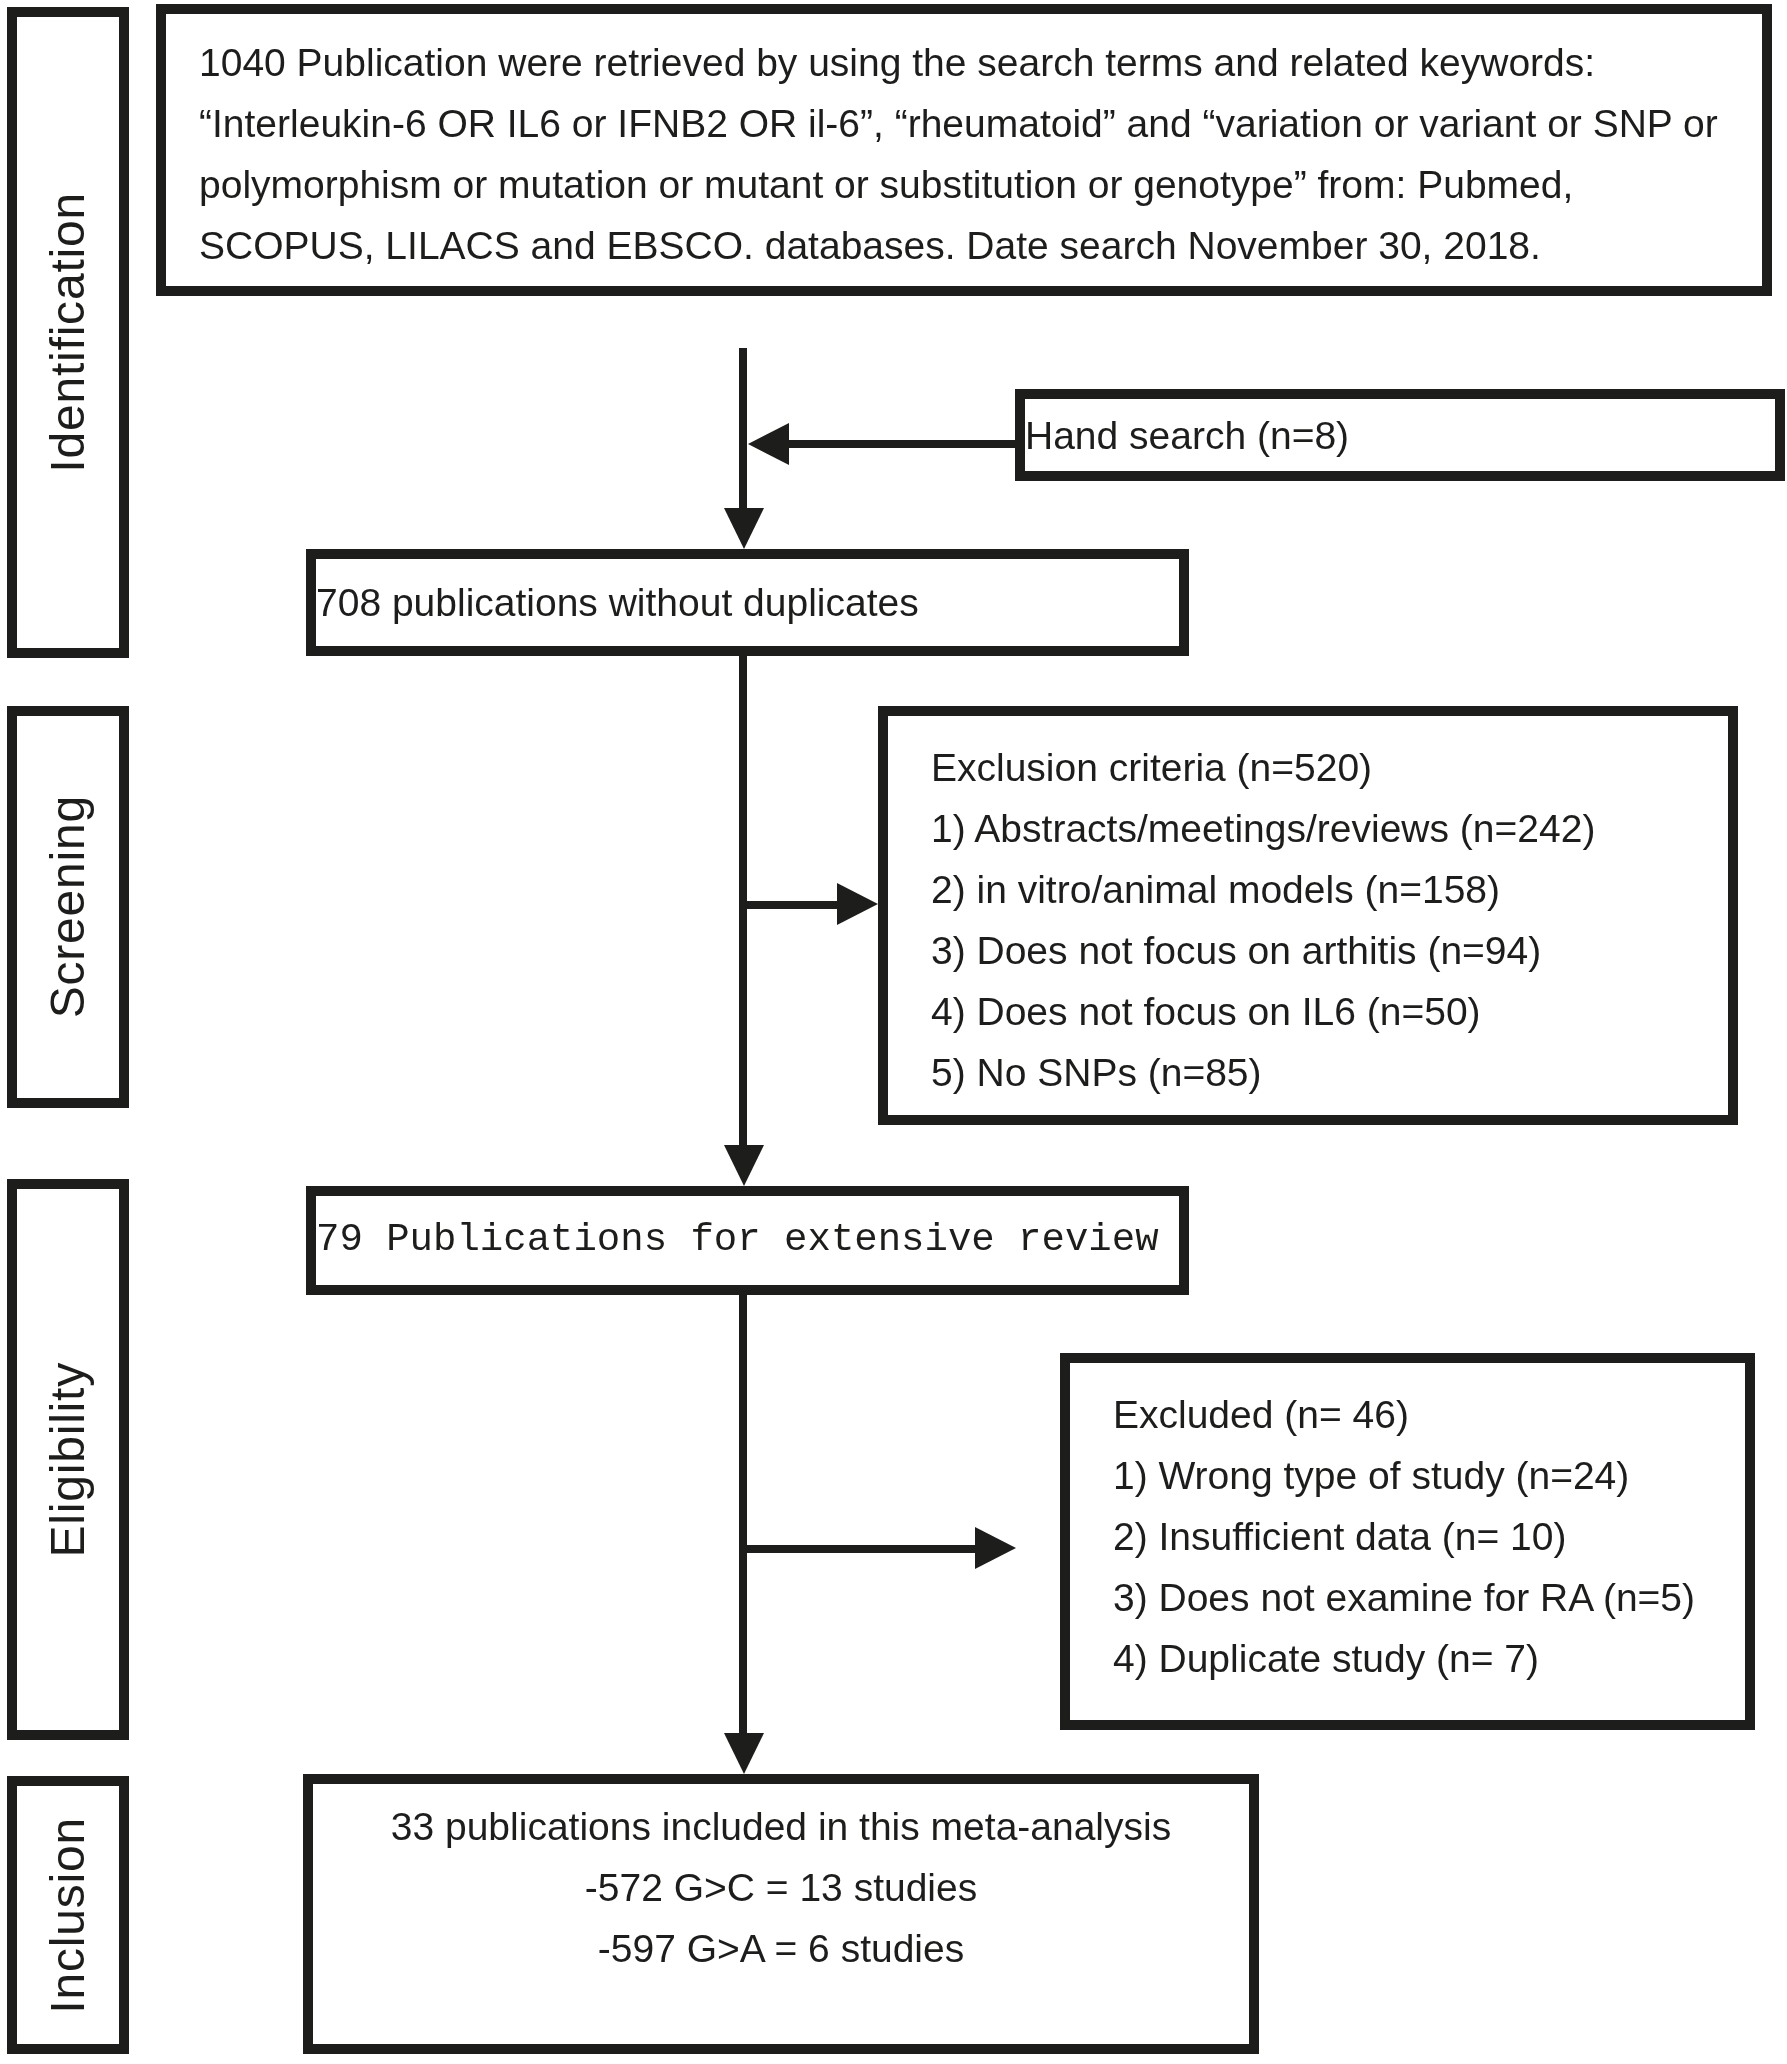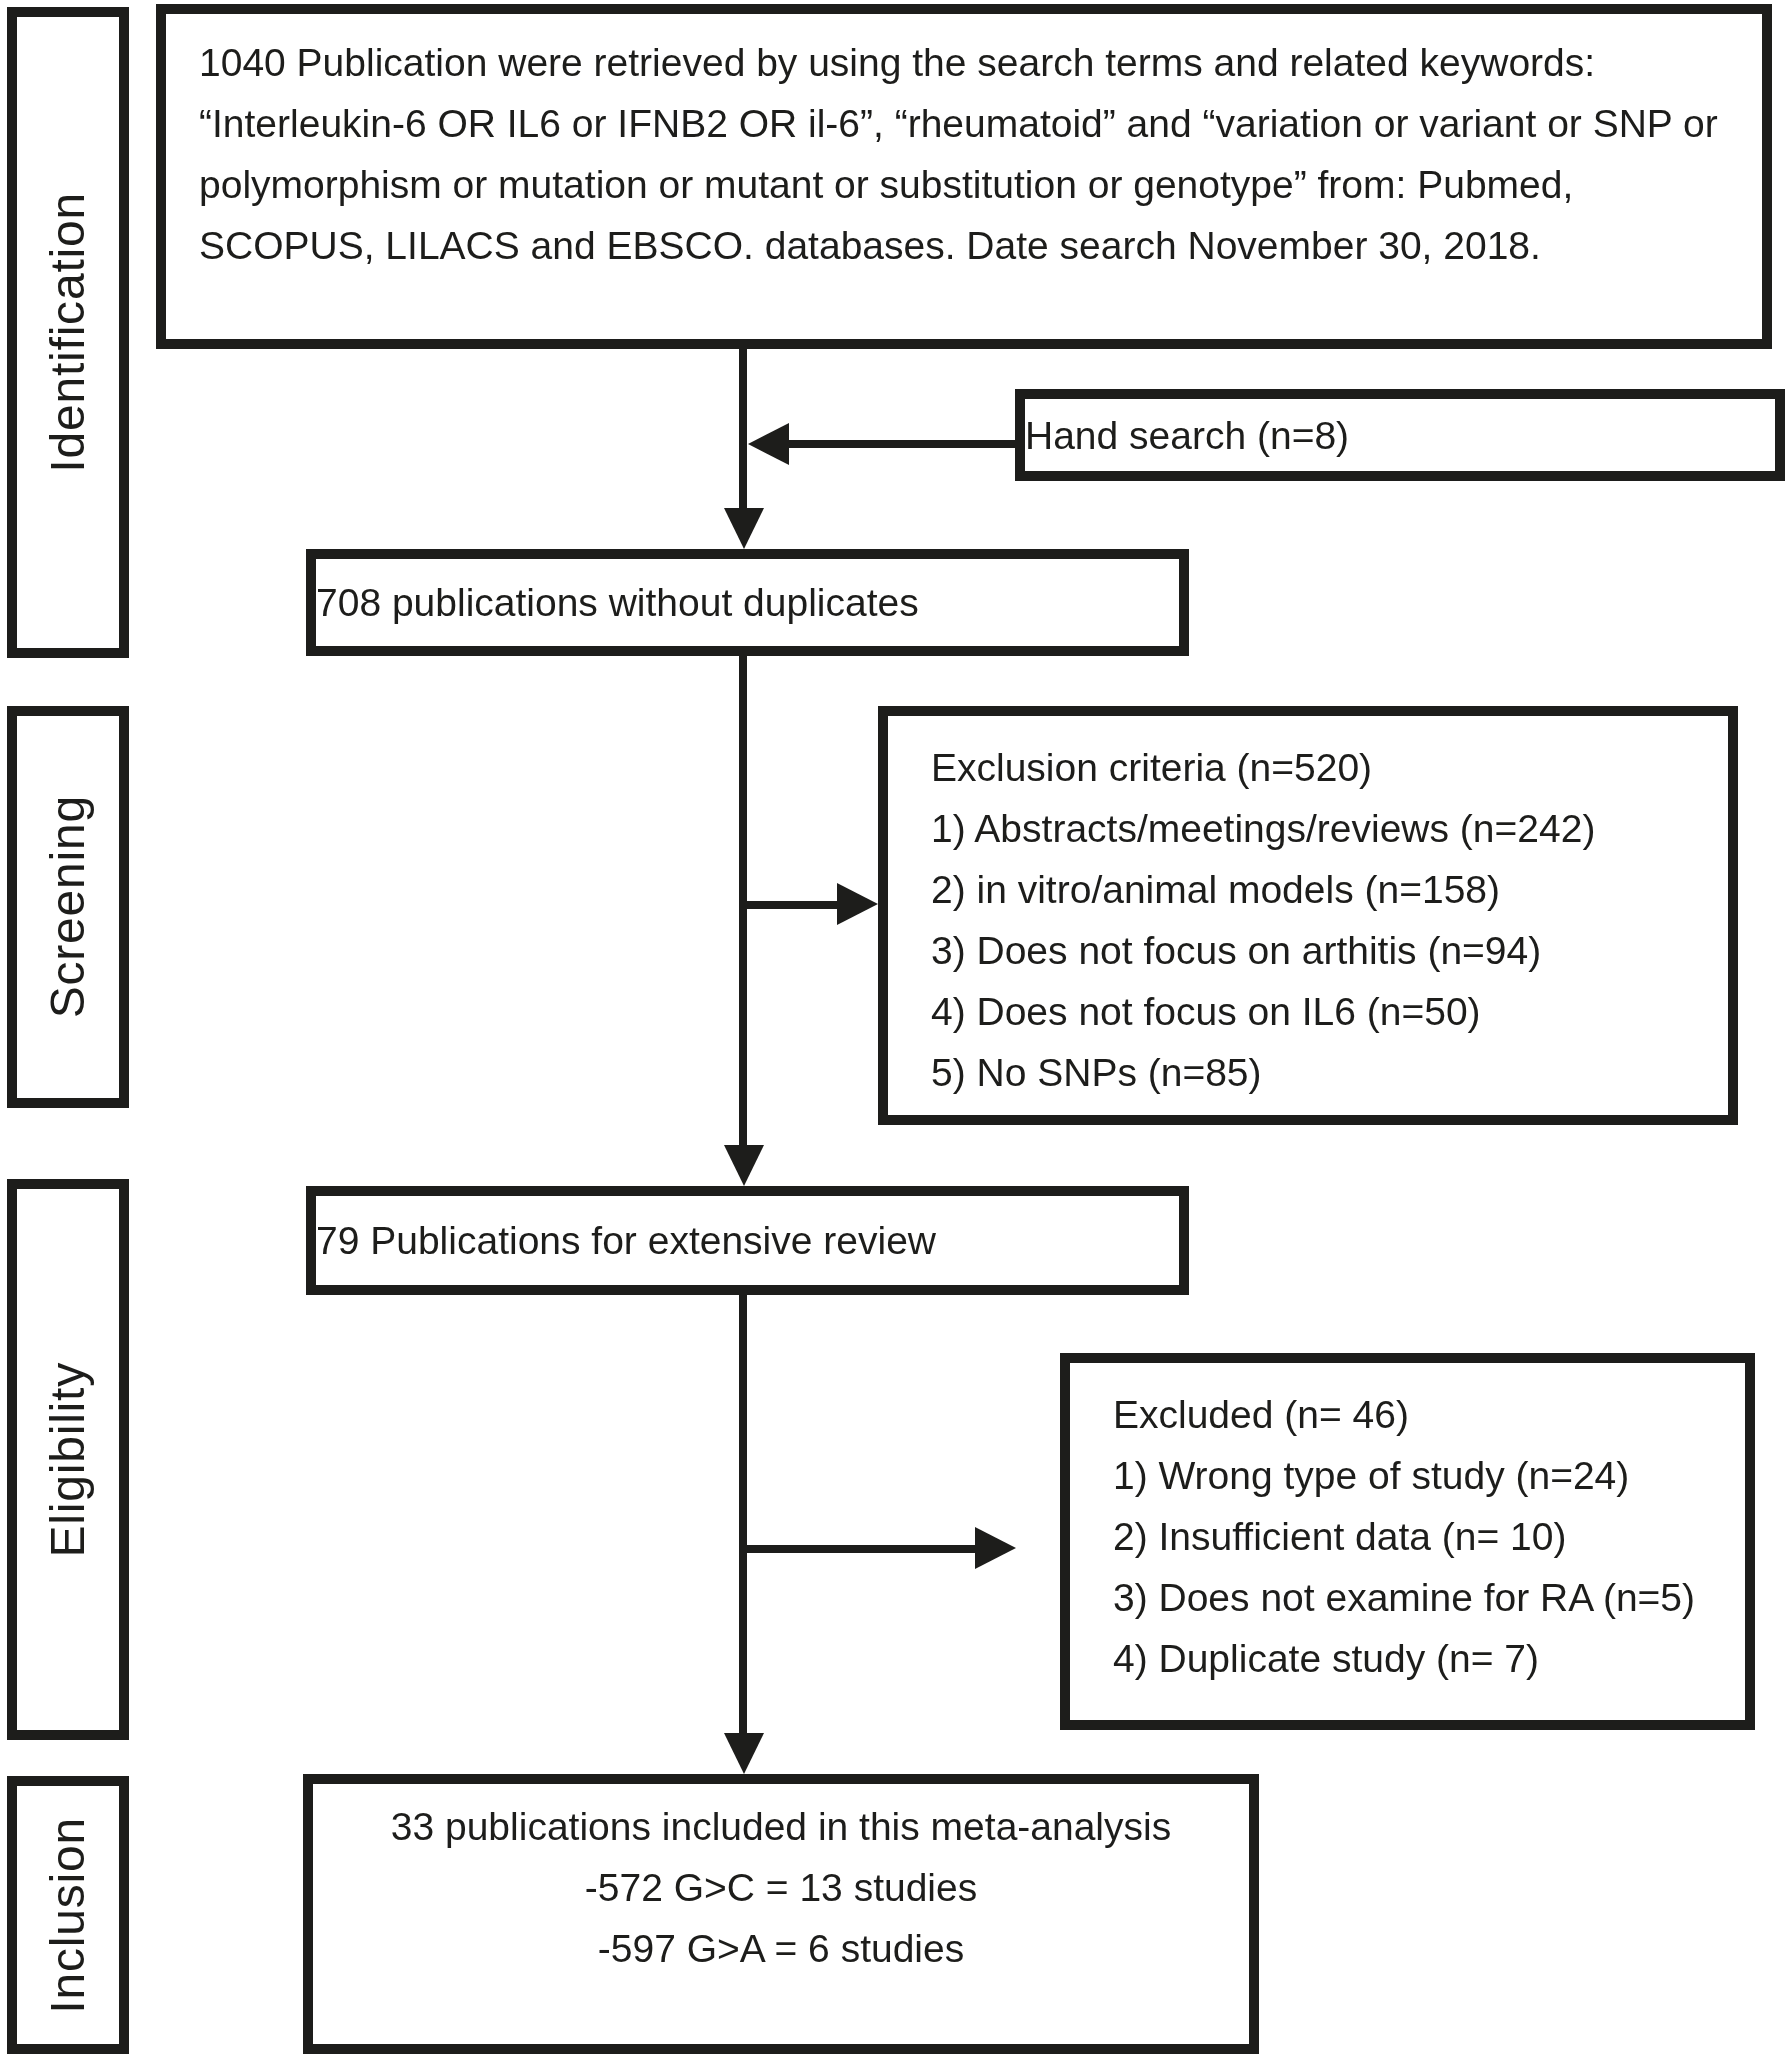"1040 Publication were retrieved by" div.box { height: 345px -> 292px }
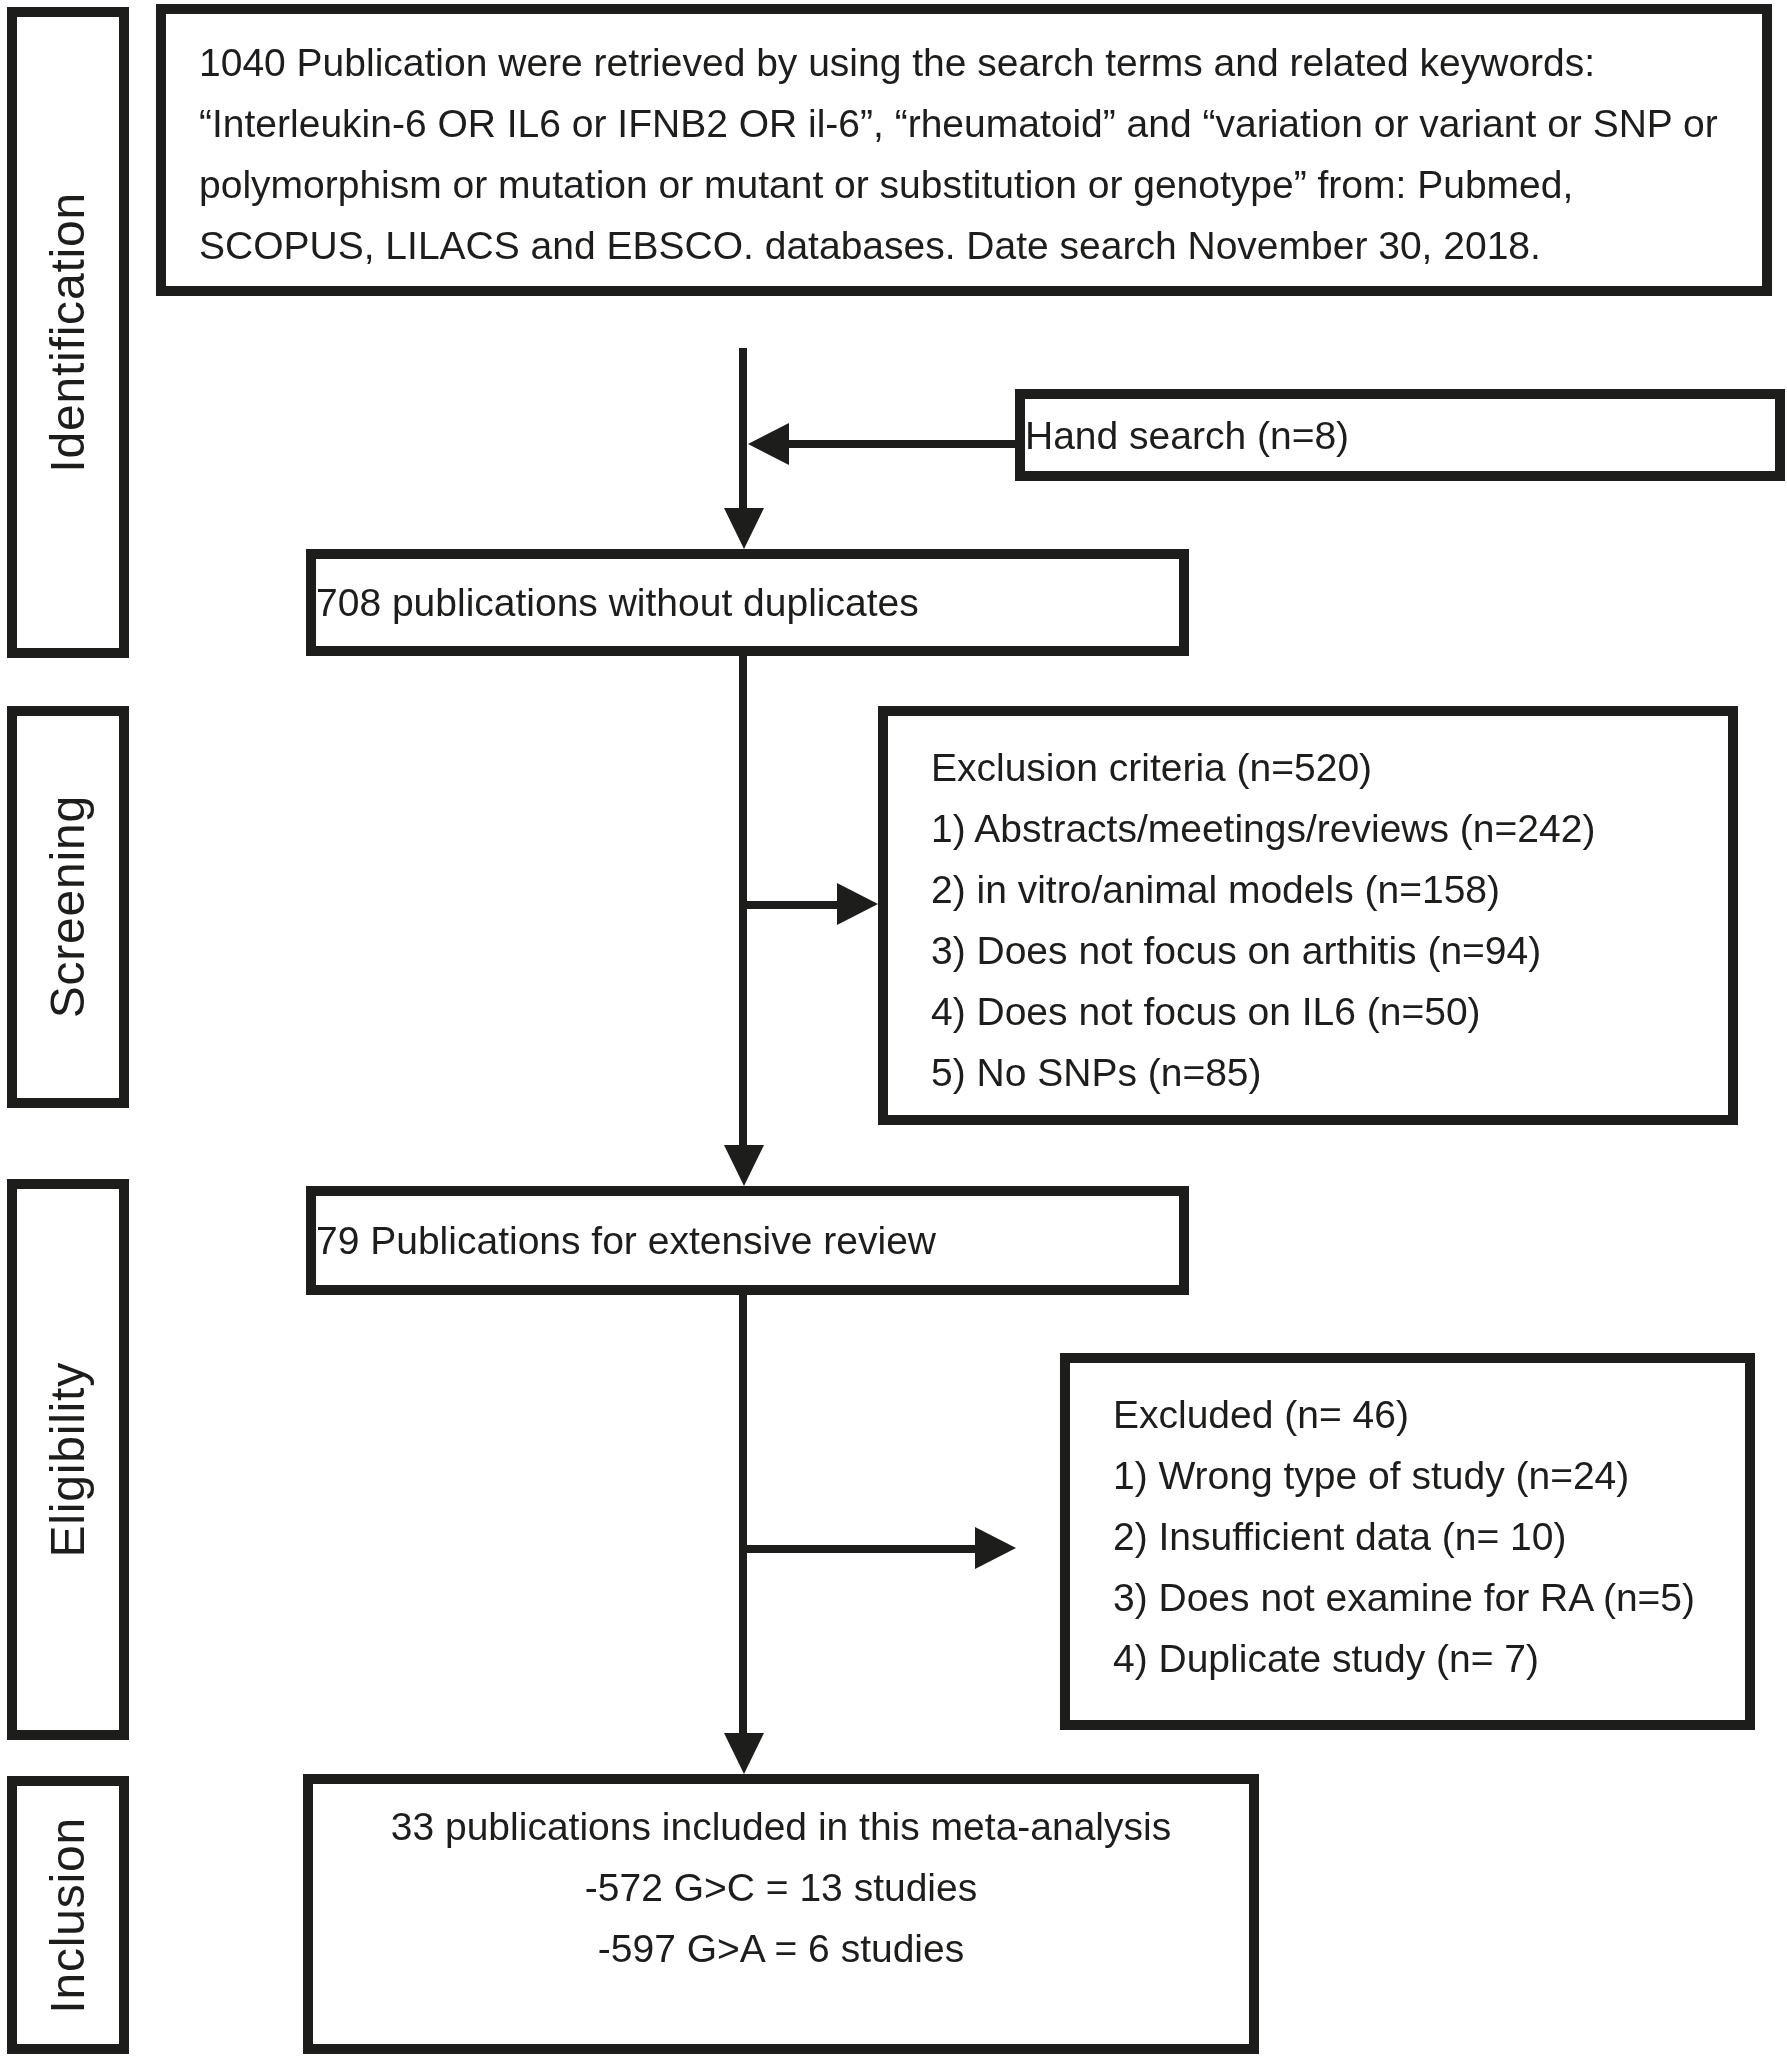"79 Publications for extensive review" div.box { font-family: none -> Liberation Mono, monospace }
